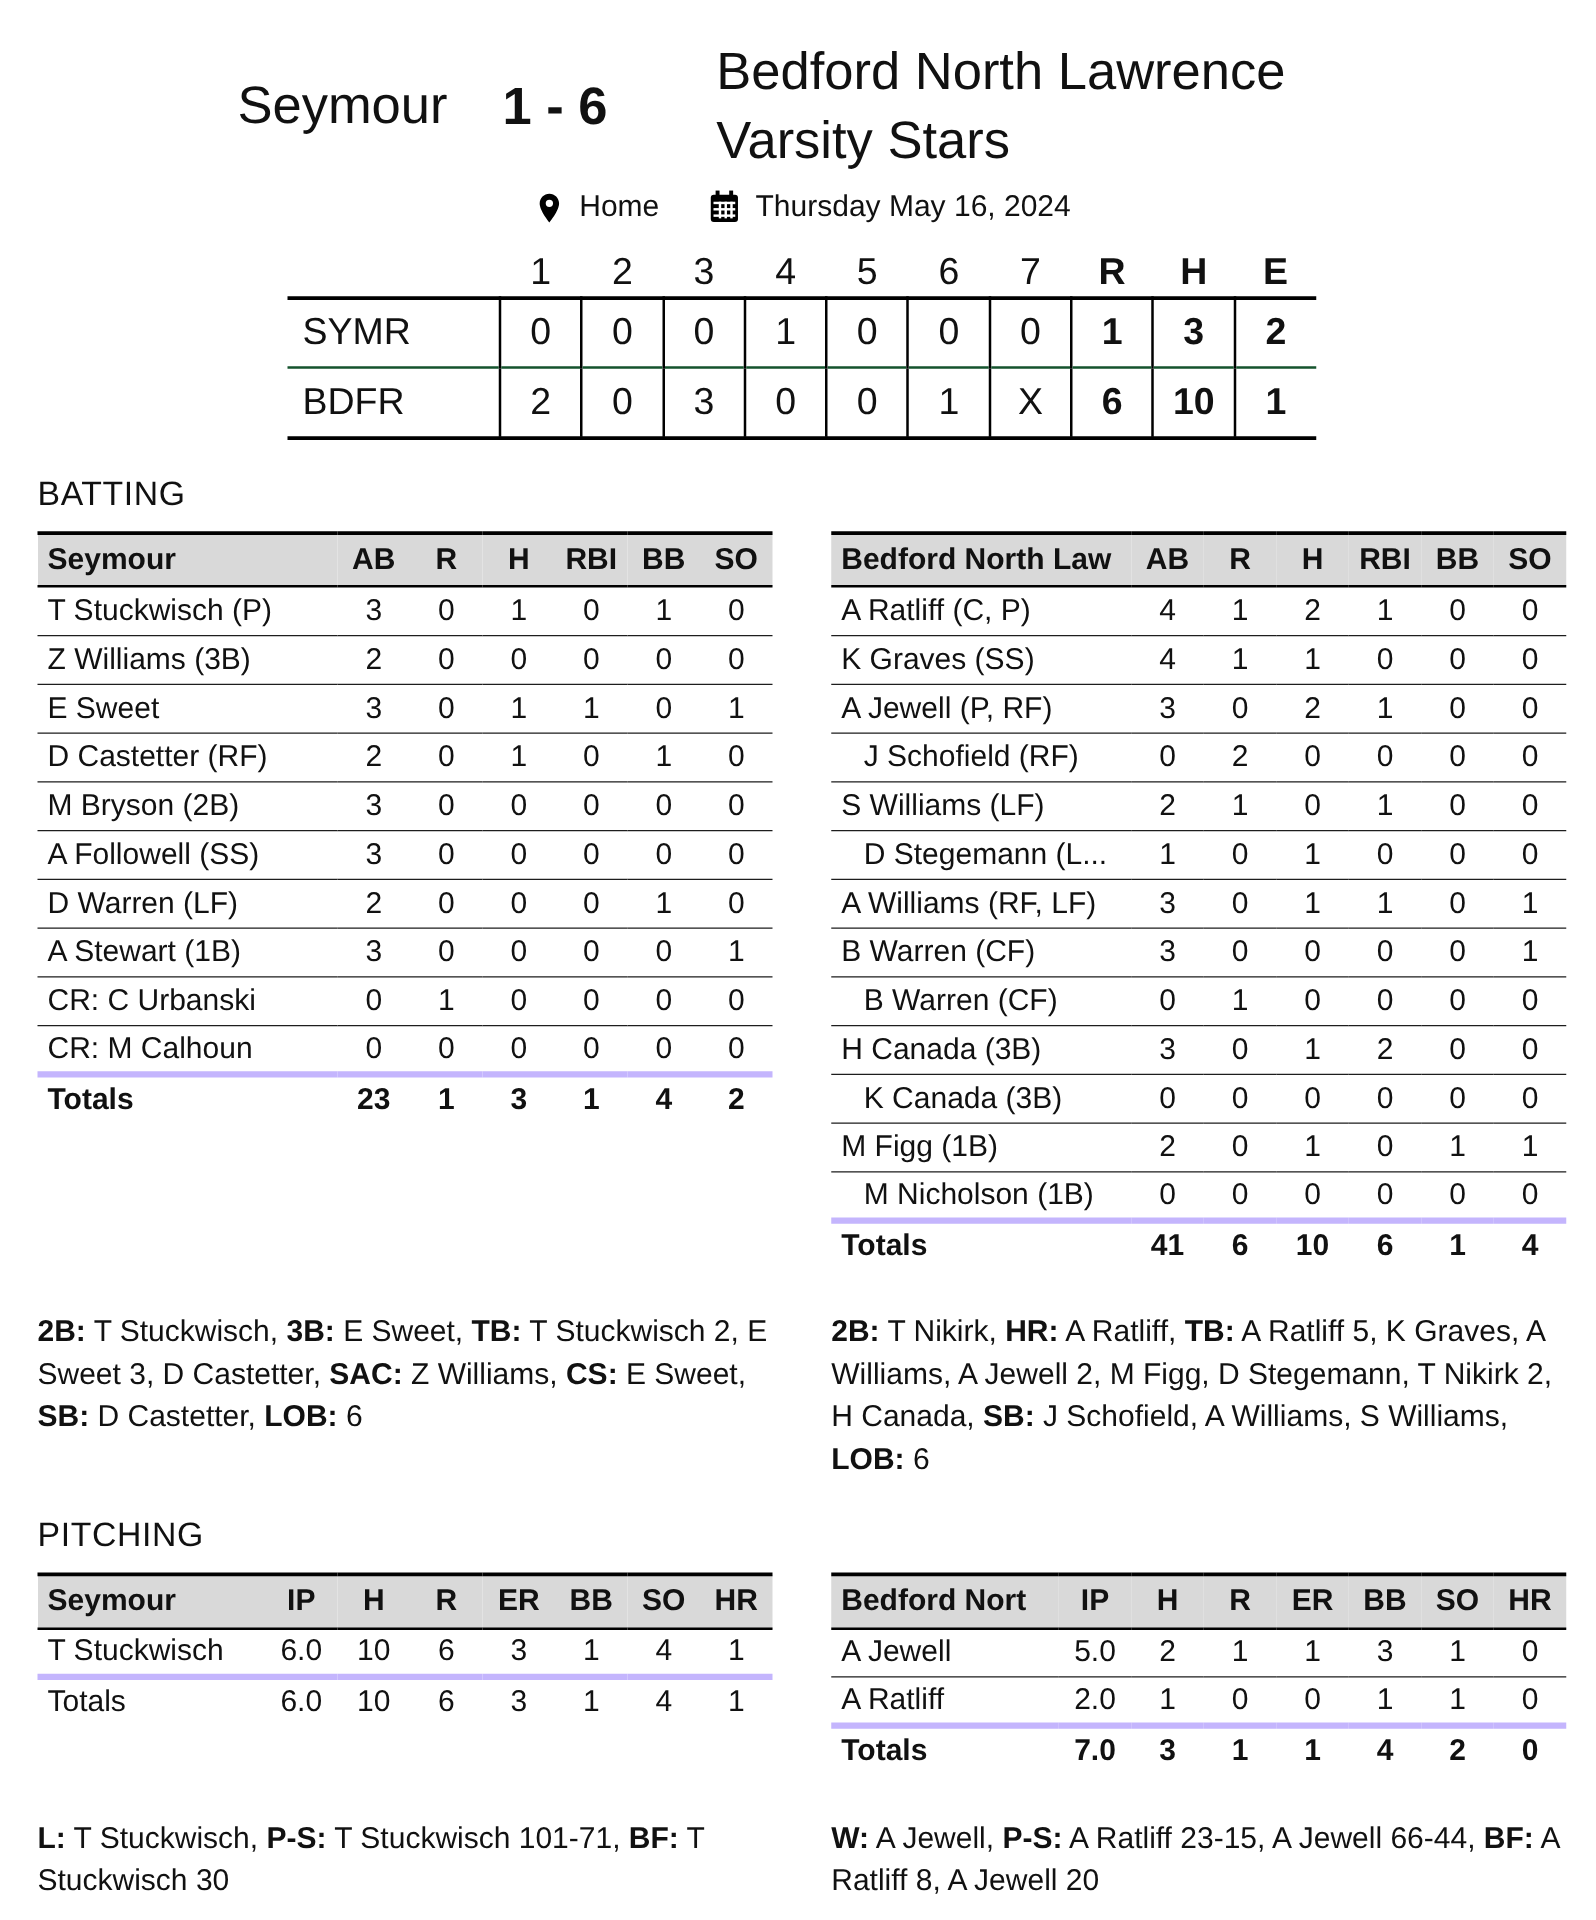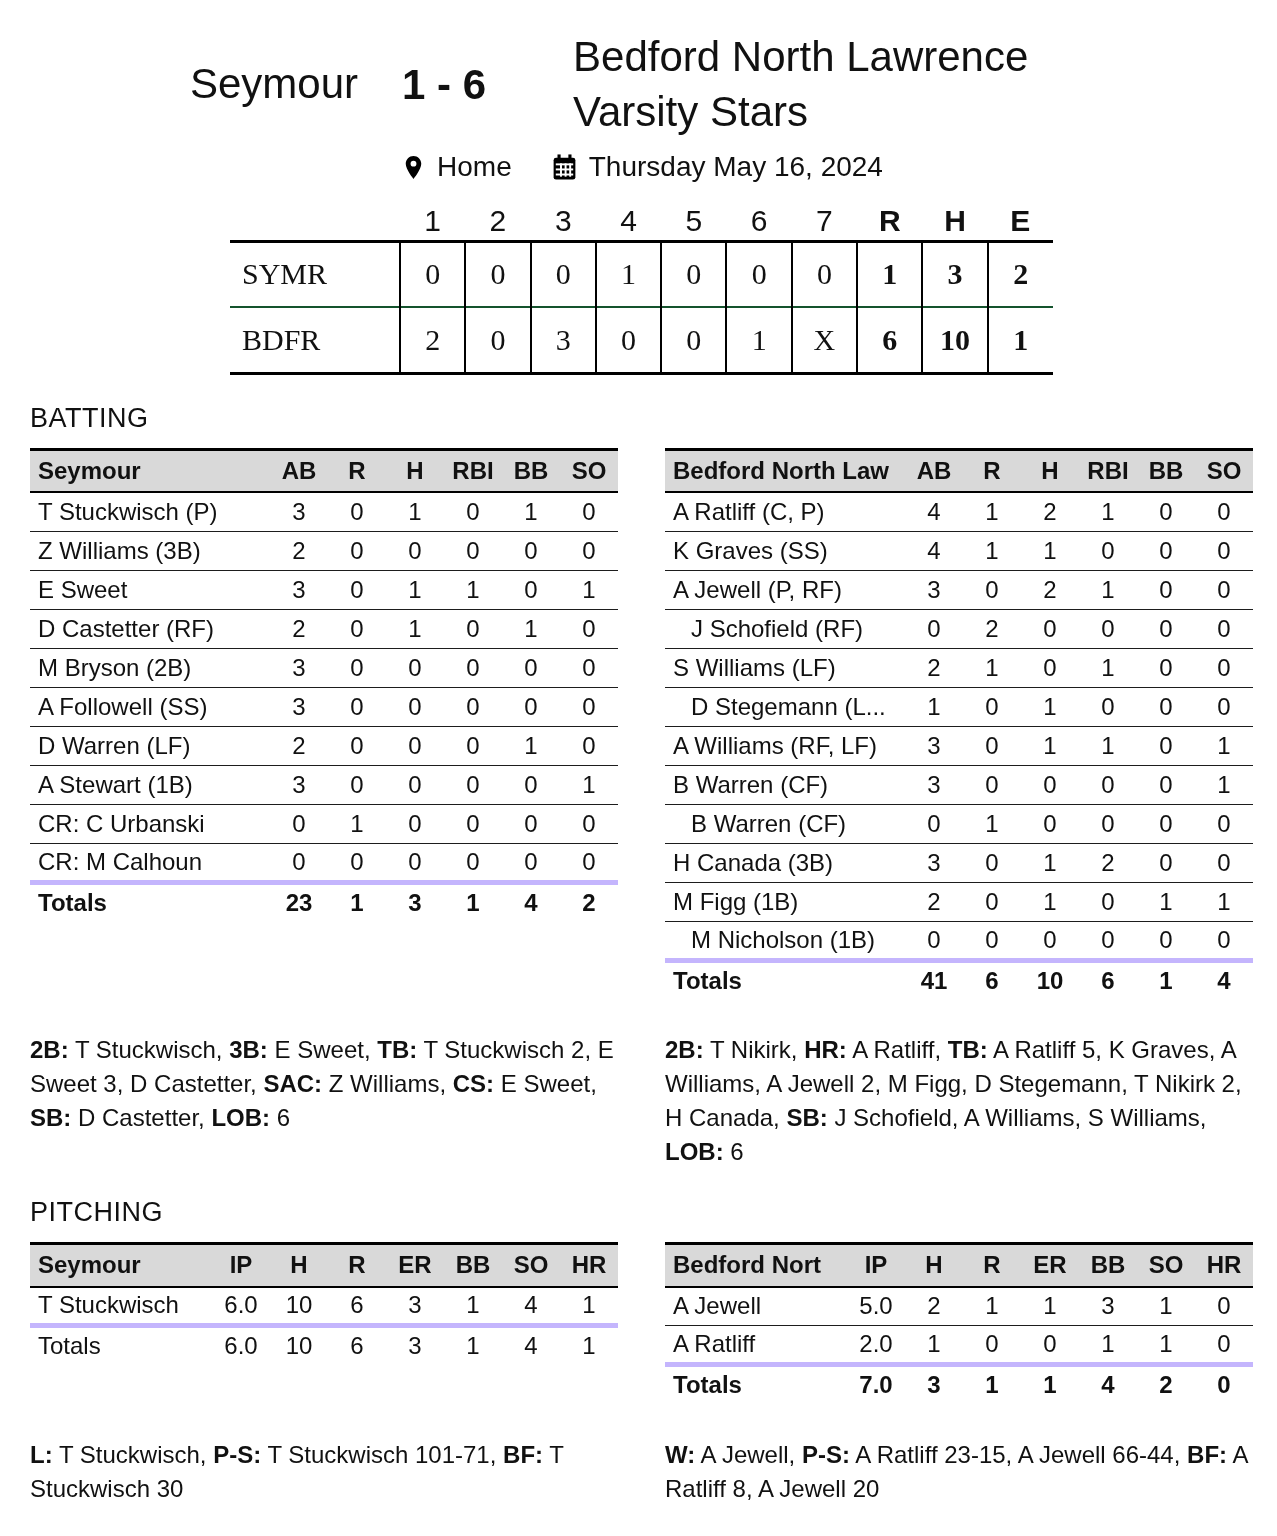"Home" .meta-row { align-items: flex-start -> flex-end; font-size: 28px -> 24px }
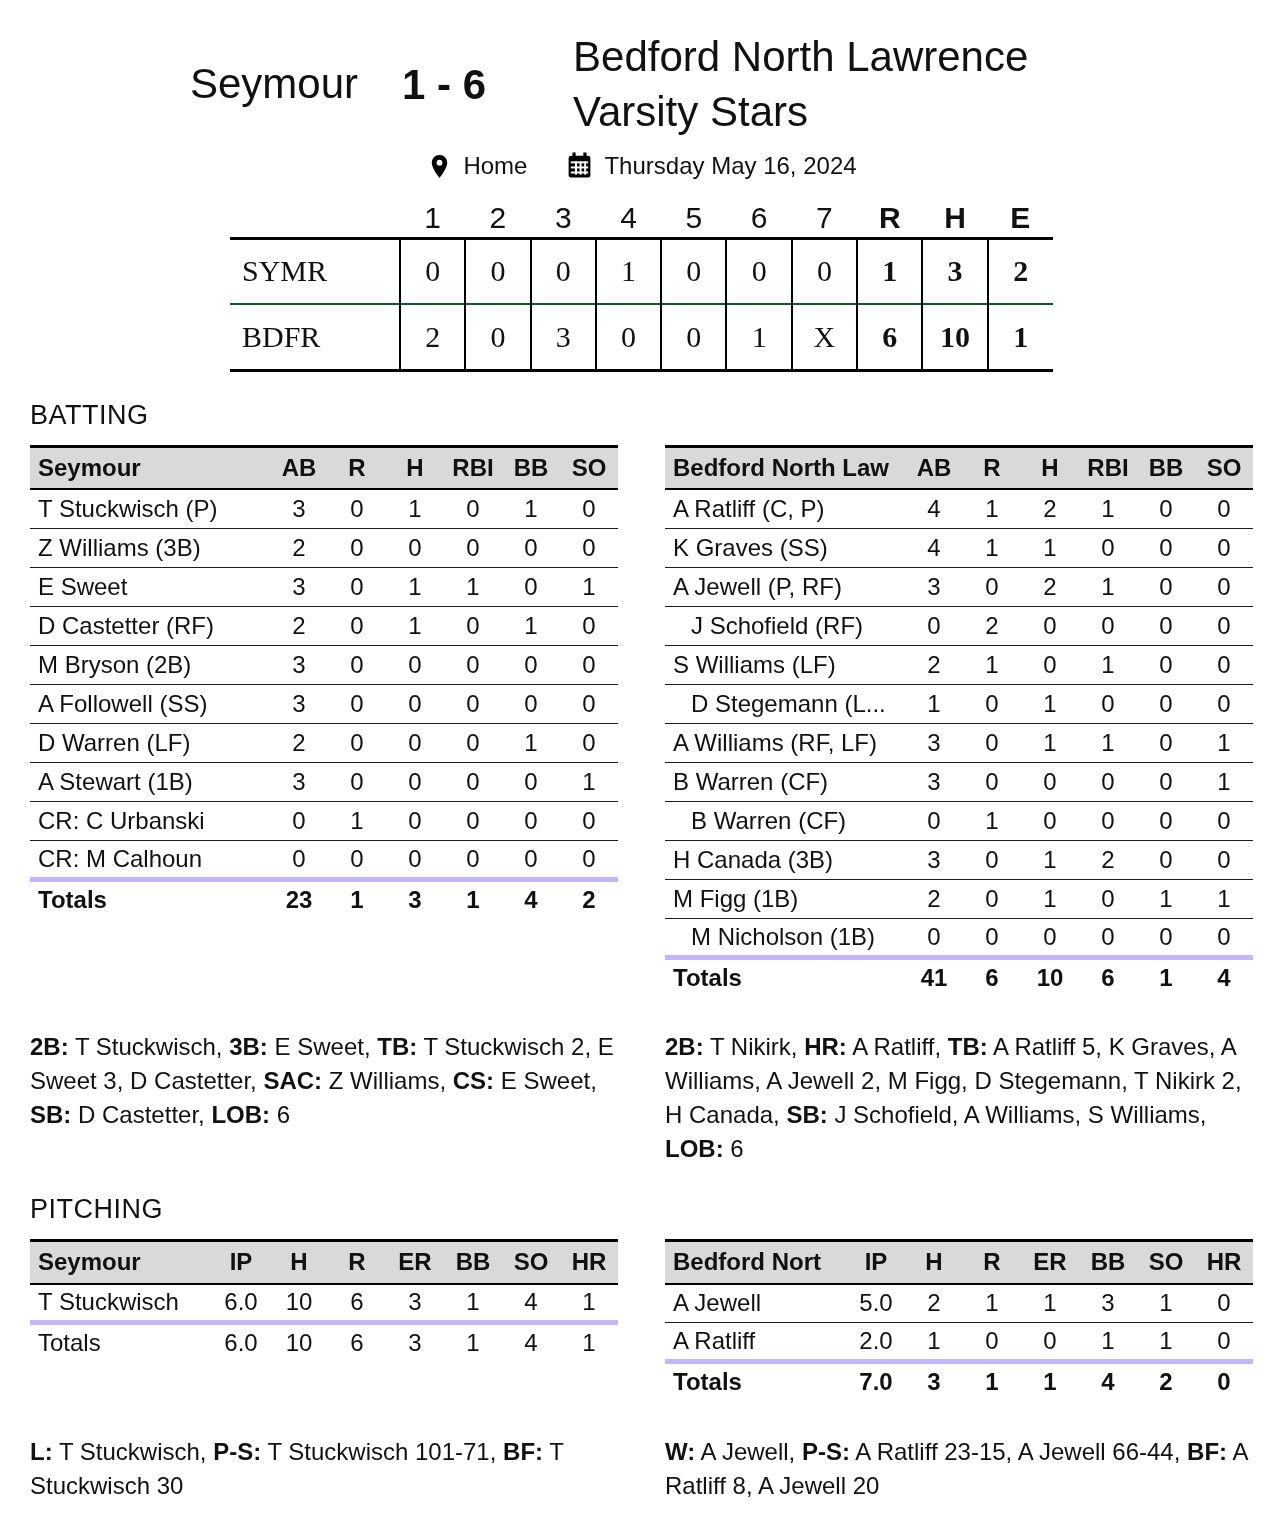"SYMR" .linescore tbody td { font-family: Liberation Serif, serif -> none; height: 66px -> 56px }
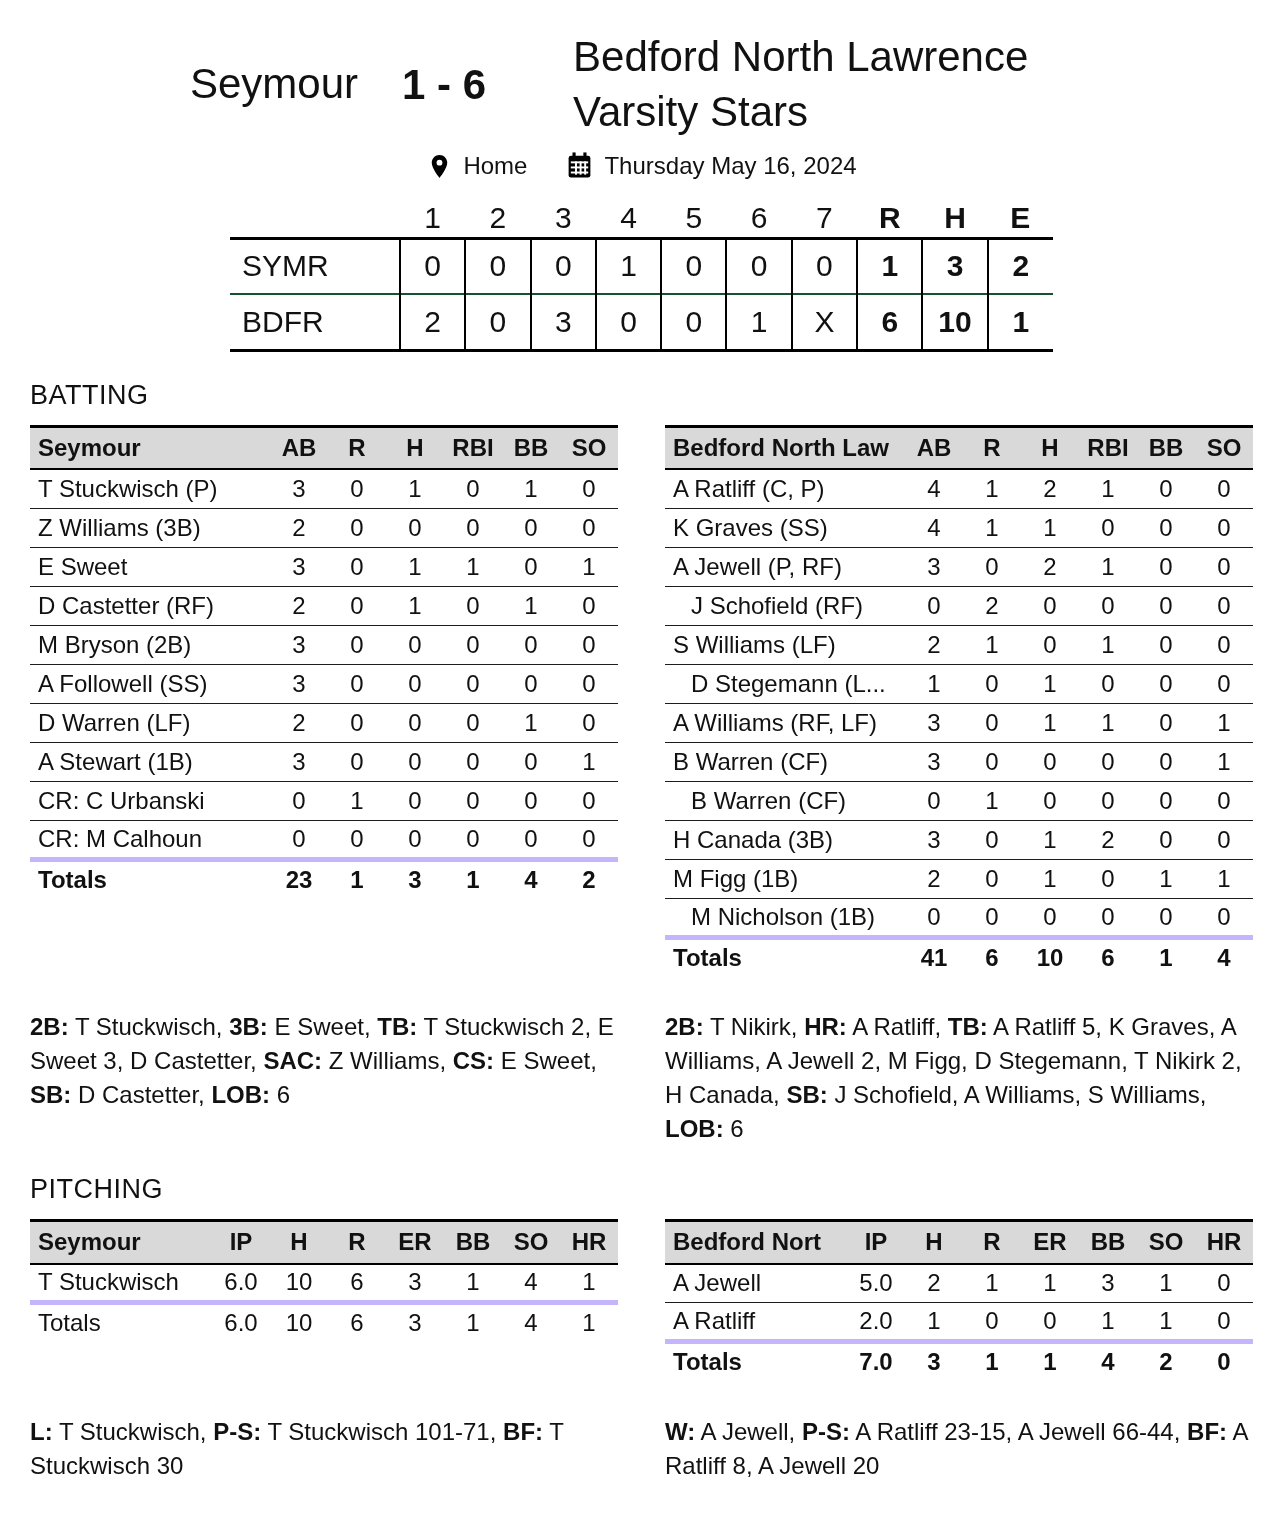"K Canada (3B)" tr { html: none -> <tr> <td>K Canada (3B)</td> <td>0</td> <td>0</td> <td>0</td> <td>0</td> <td>0</td> <td>0</td> </tr> }
